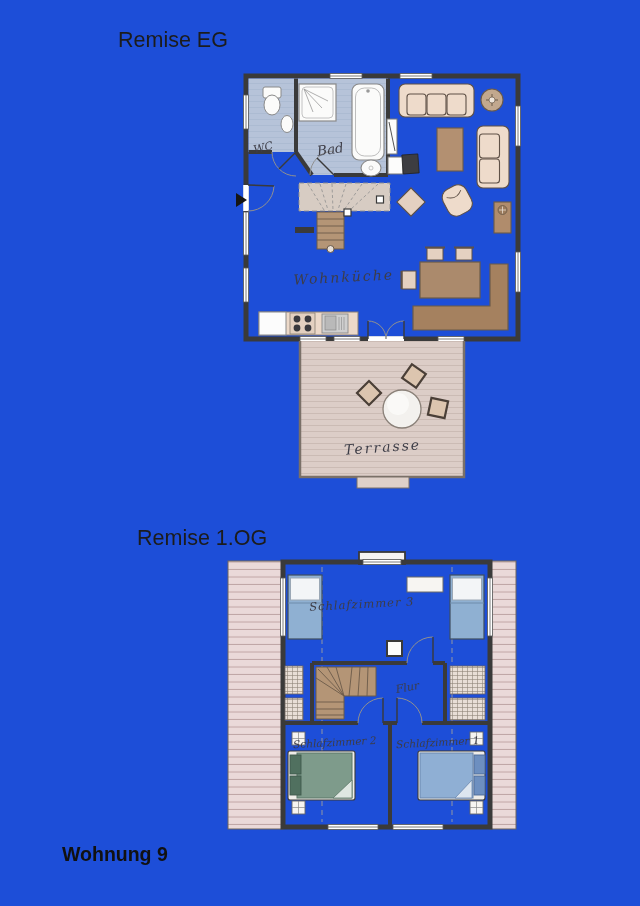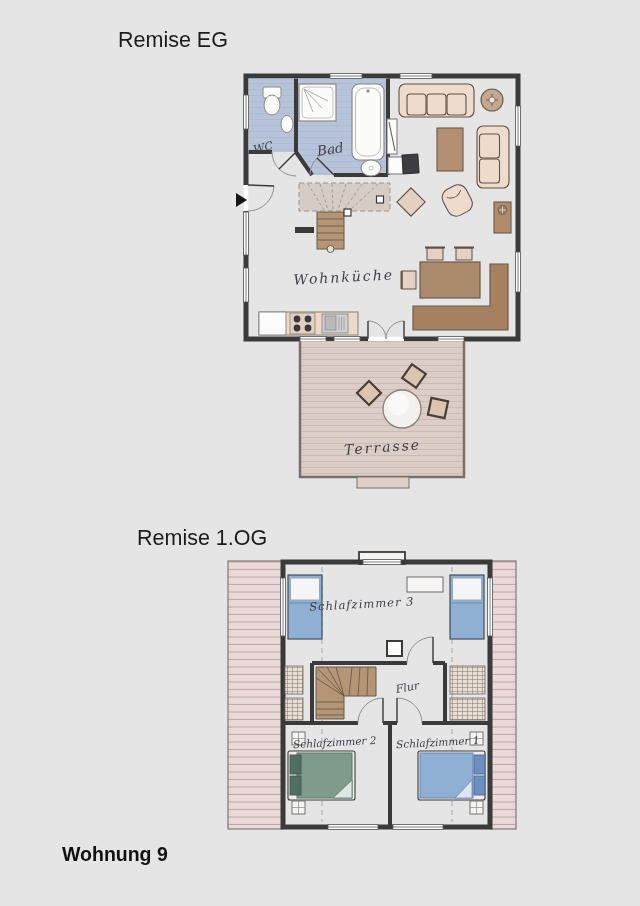"Remise EG" .page { background: #e5e5e5 -> #1d4ed8 }
